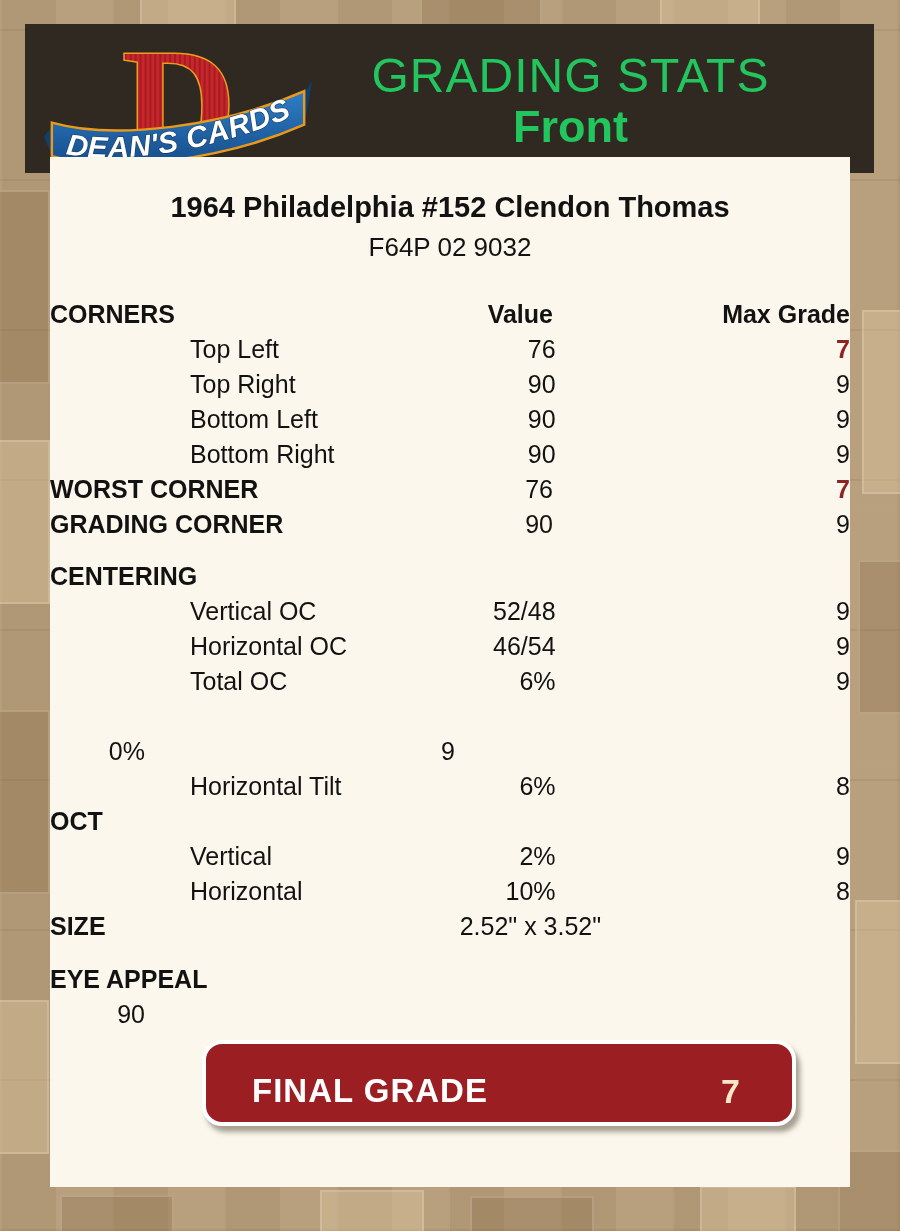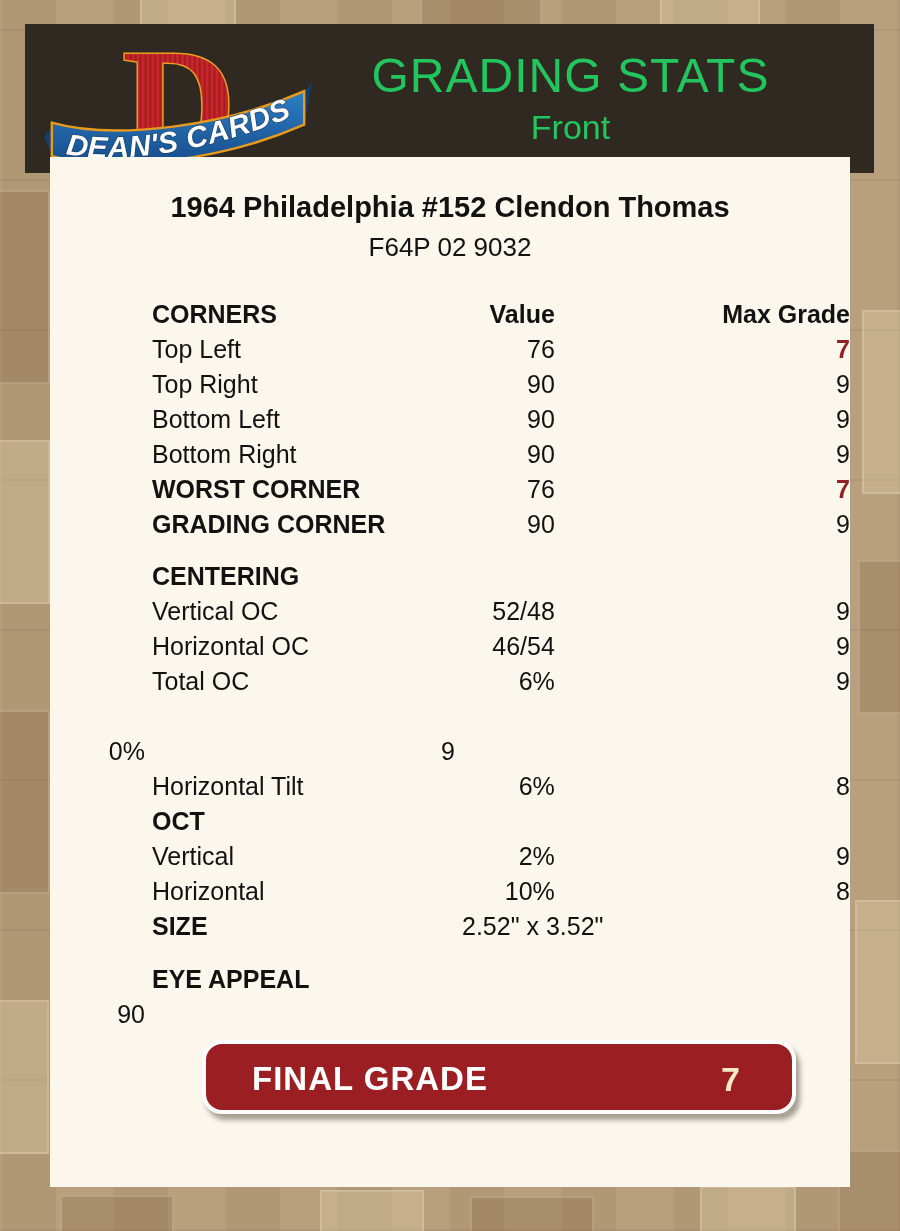"Front" .hdr-sub { font-size: 34px -> 45px; font-weight: 400 -> 700 }
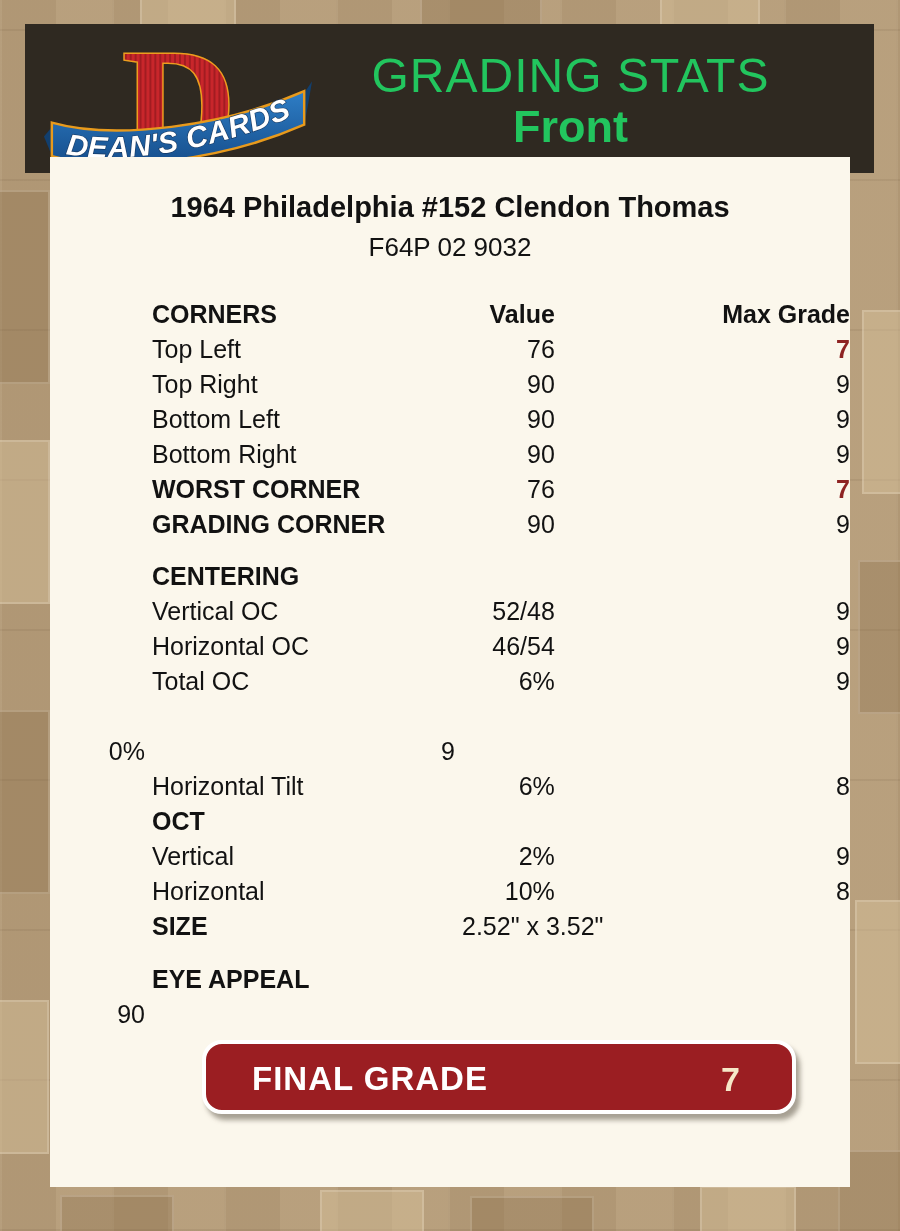"CORNERS" .c-label { padding-left: 102px -> none }
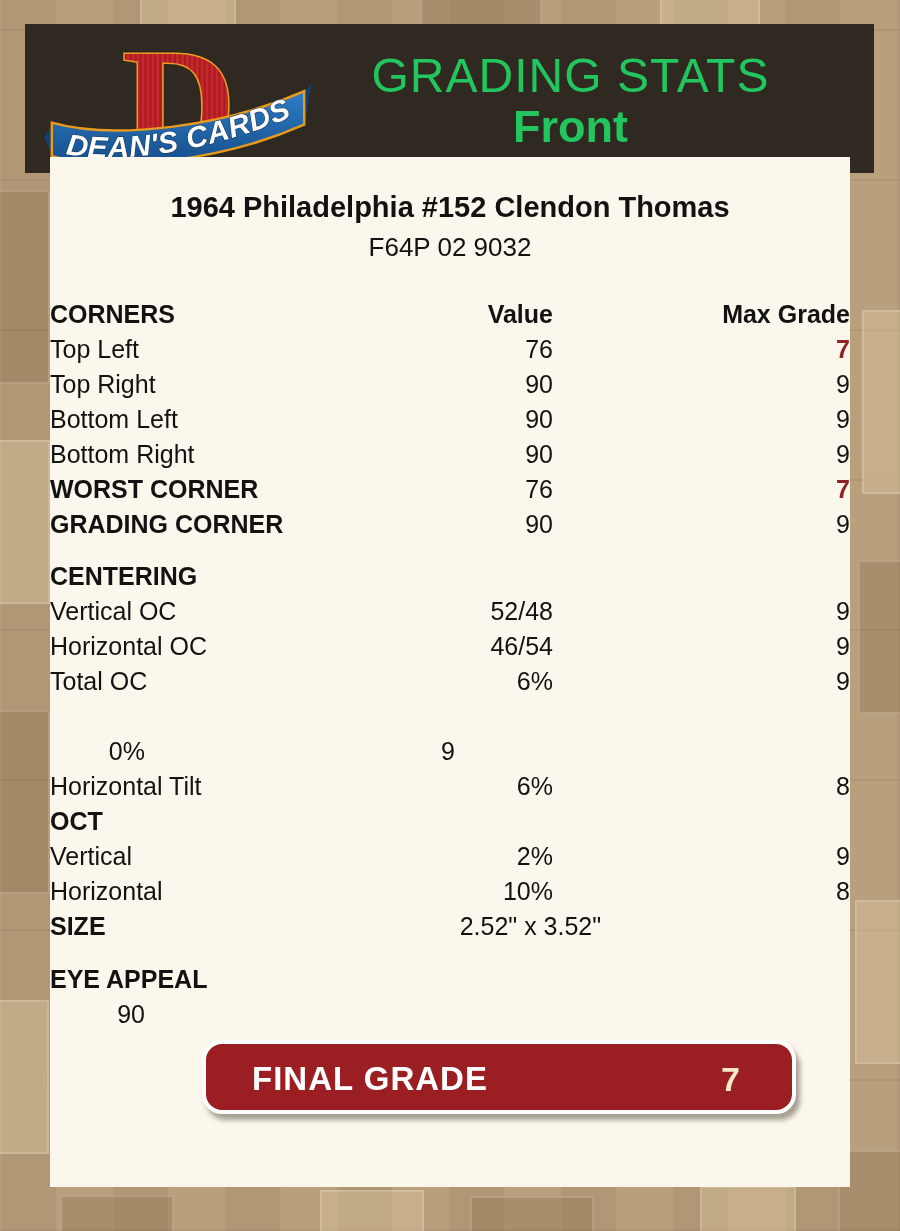"Top Left" .c-label.indent { padding-left: none -> 140px }
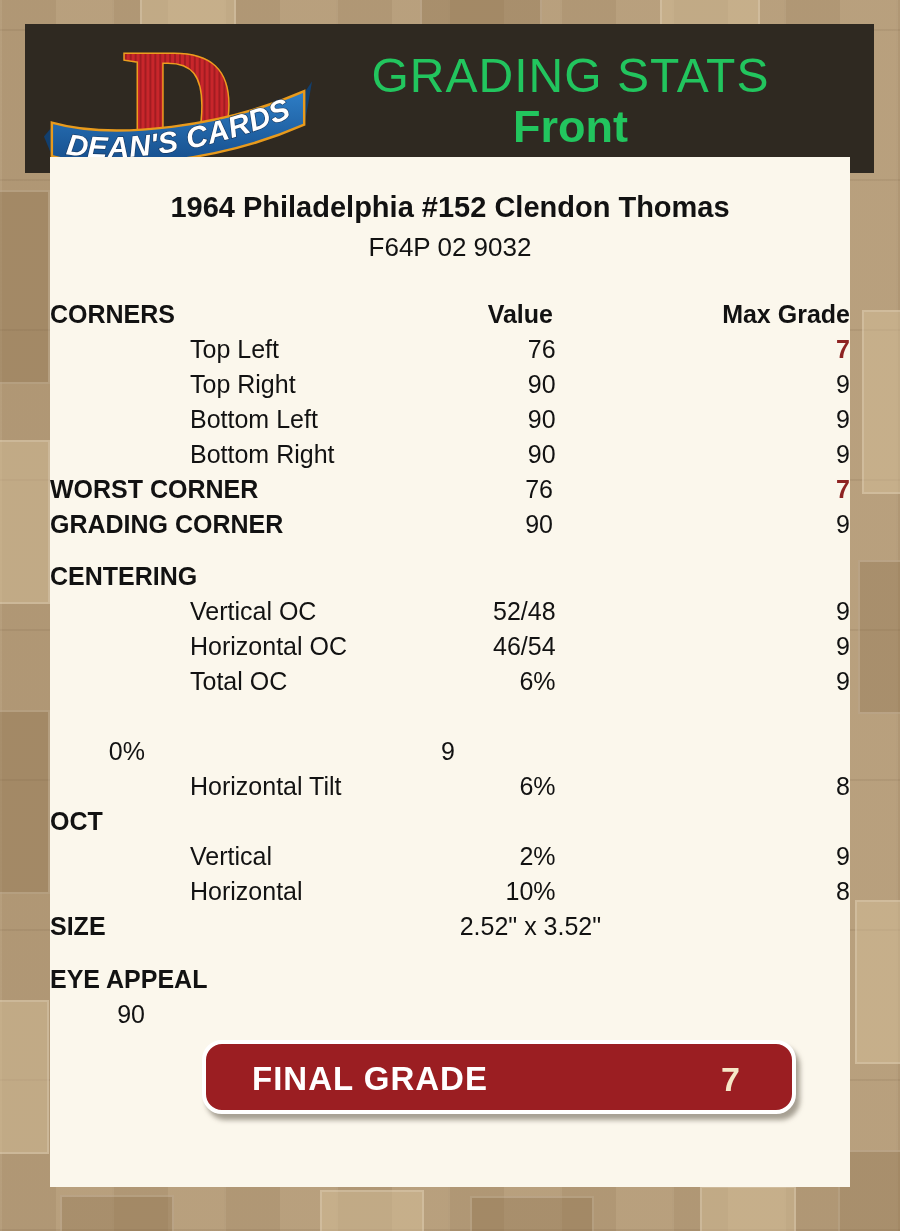"FINAL GRADE" .final-grade { padding: 4px 52px 0 46px -> 16px 52px 0 46px }
